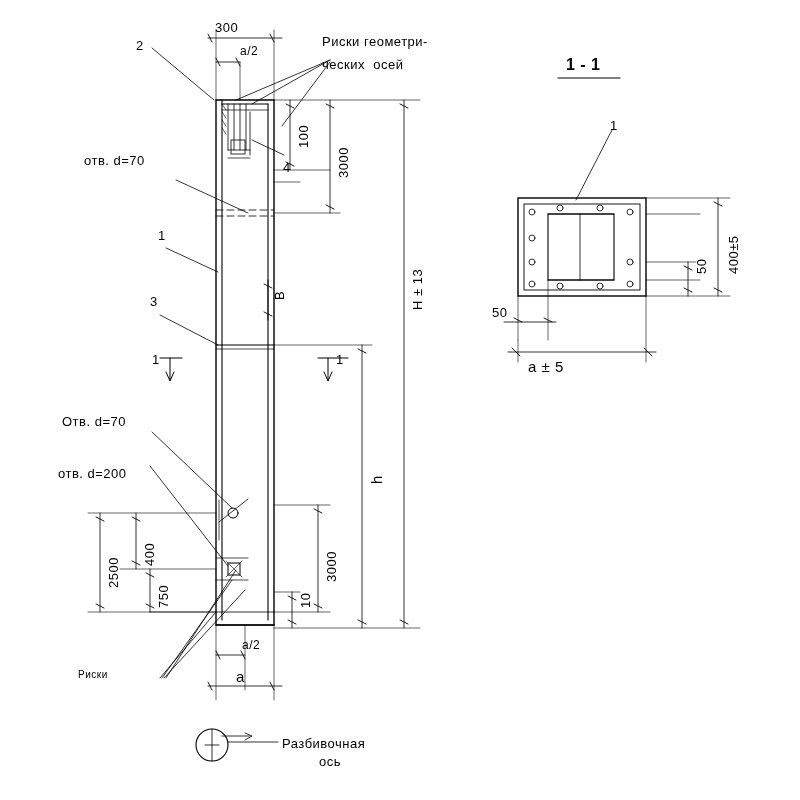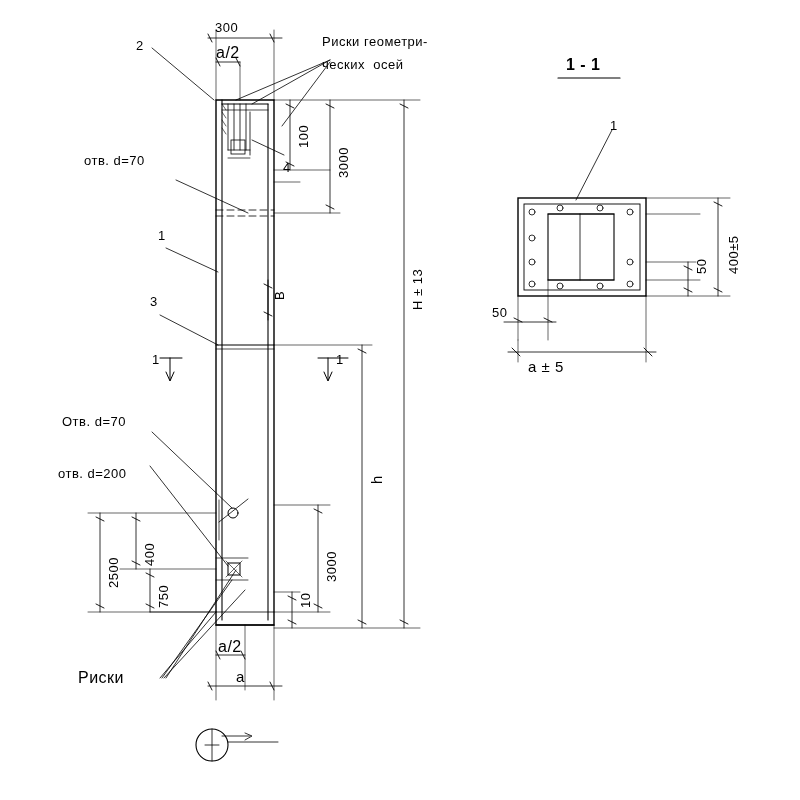"a/2" .lbl.sm { font-size: 16px -> 12px; padding-left: none -> 24px }
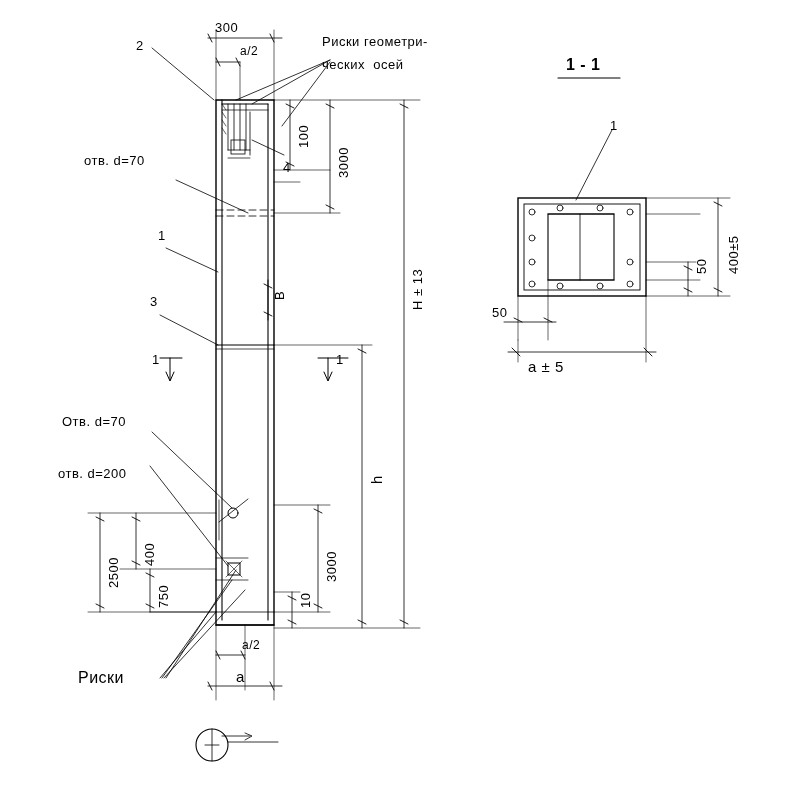"Риски" div.lbl { font-size: 16px -> 10px }
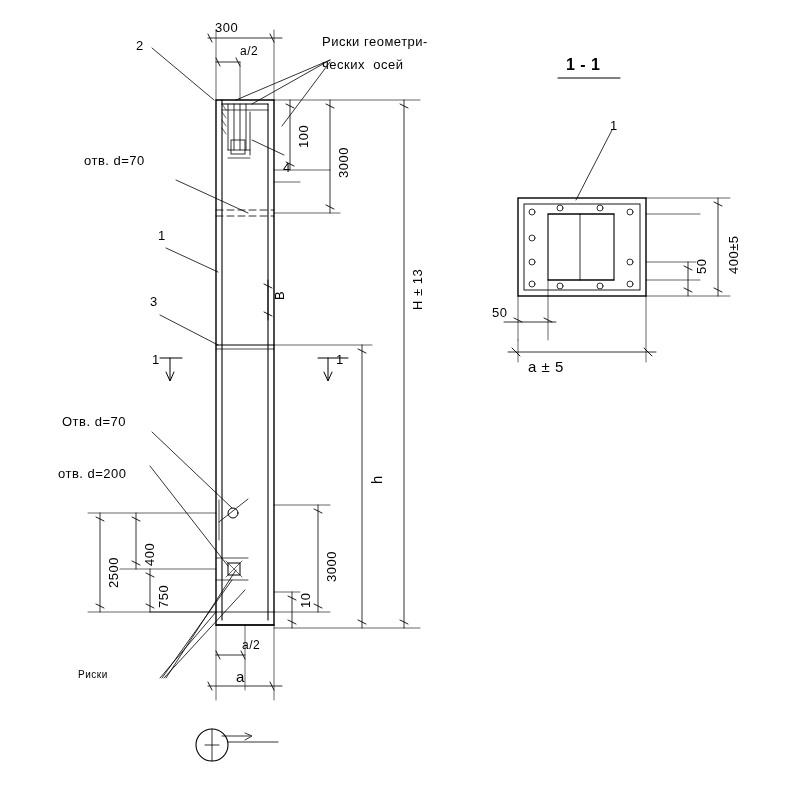"Разбивочная" div.lbl { html: none -> <div>Разбивочная ось</div> }
